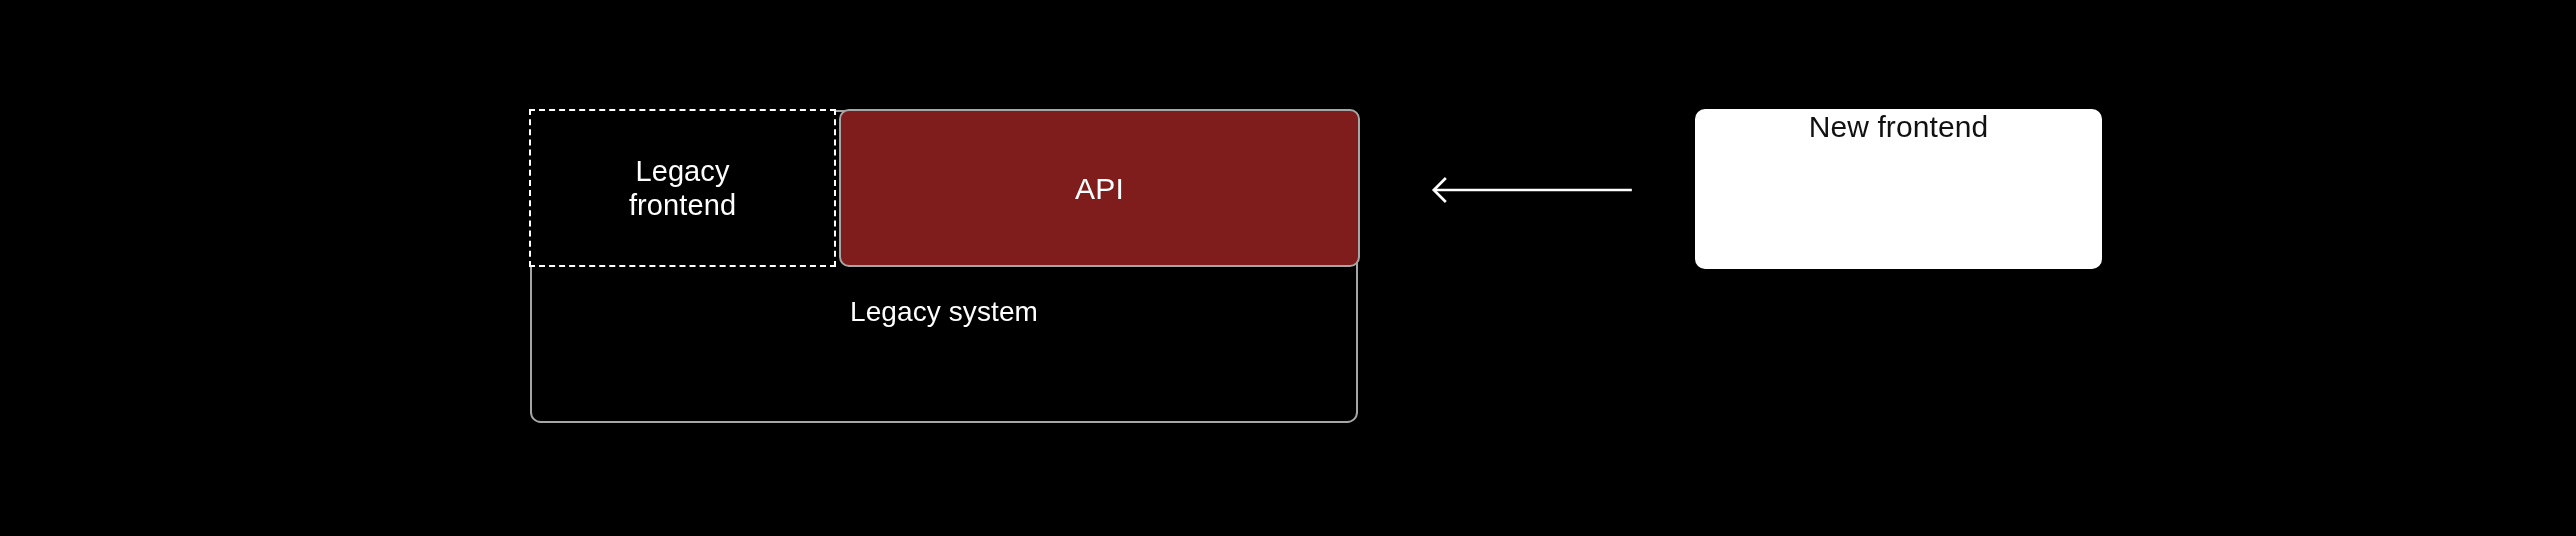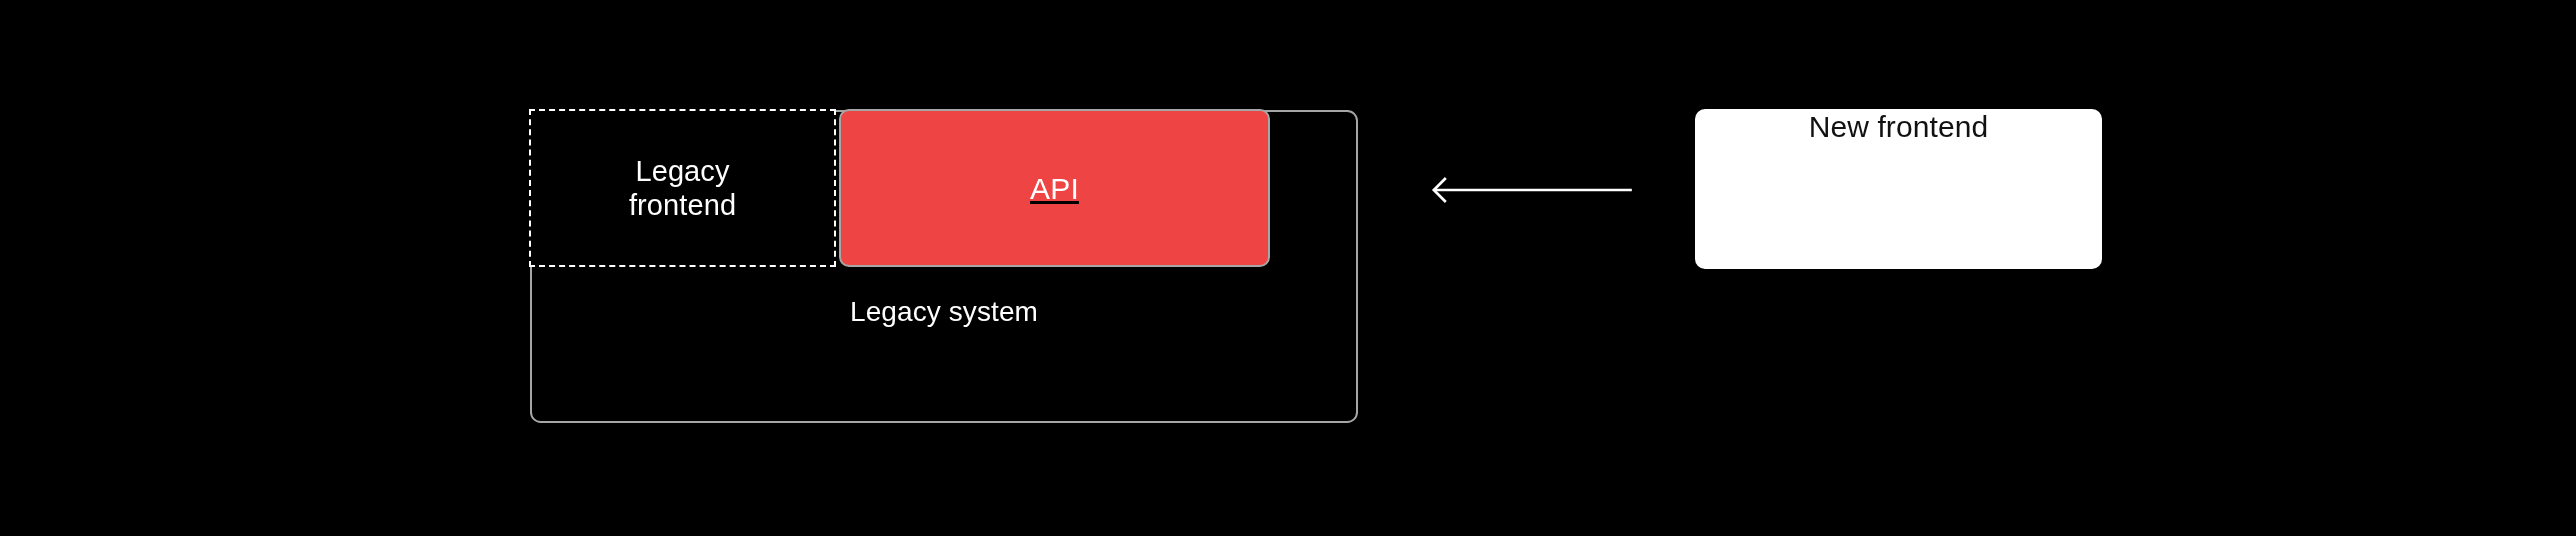"API" .api-box { background: #ef4444 -> #7f1d1d; text-decoration: underline -> none; width: 431px -> 521px }
